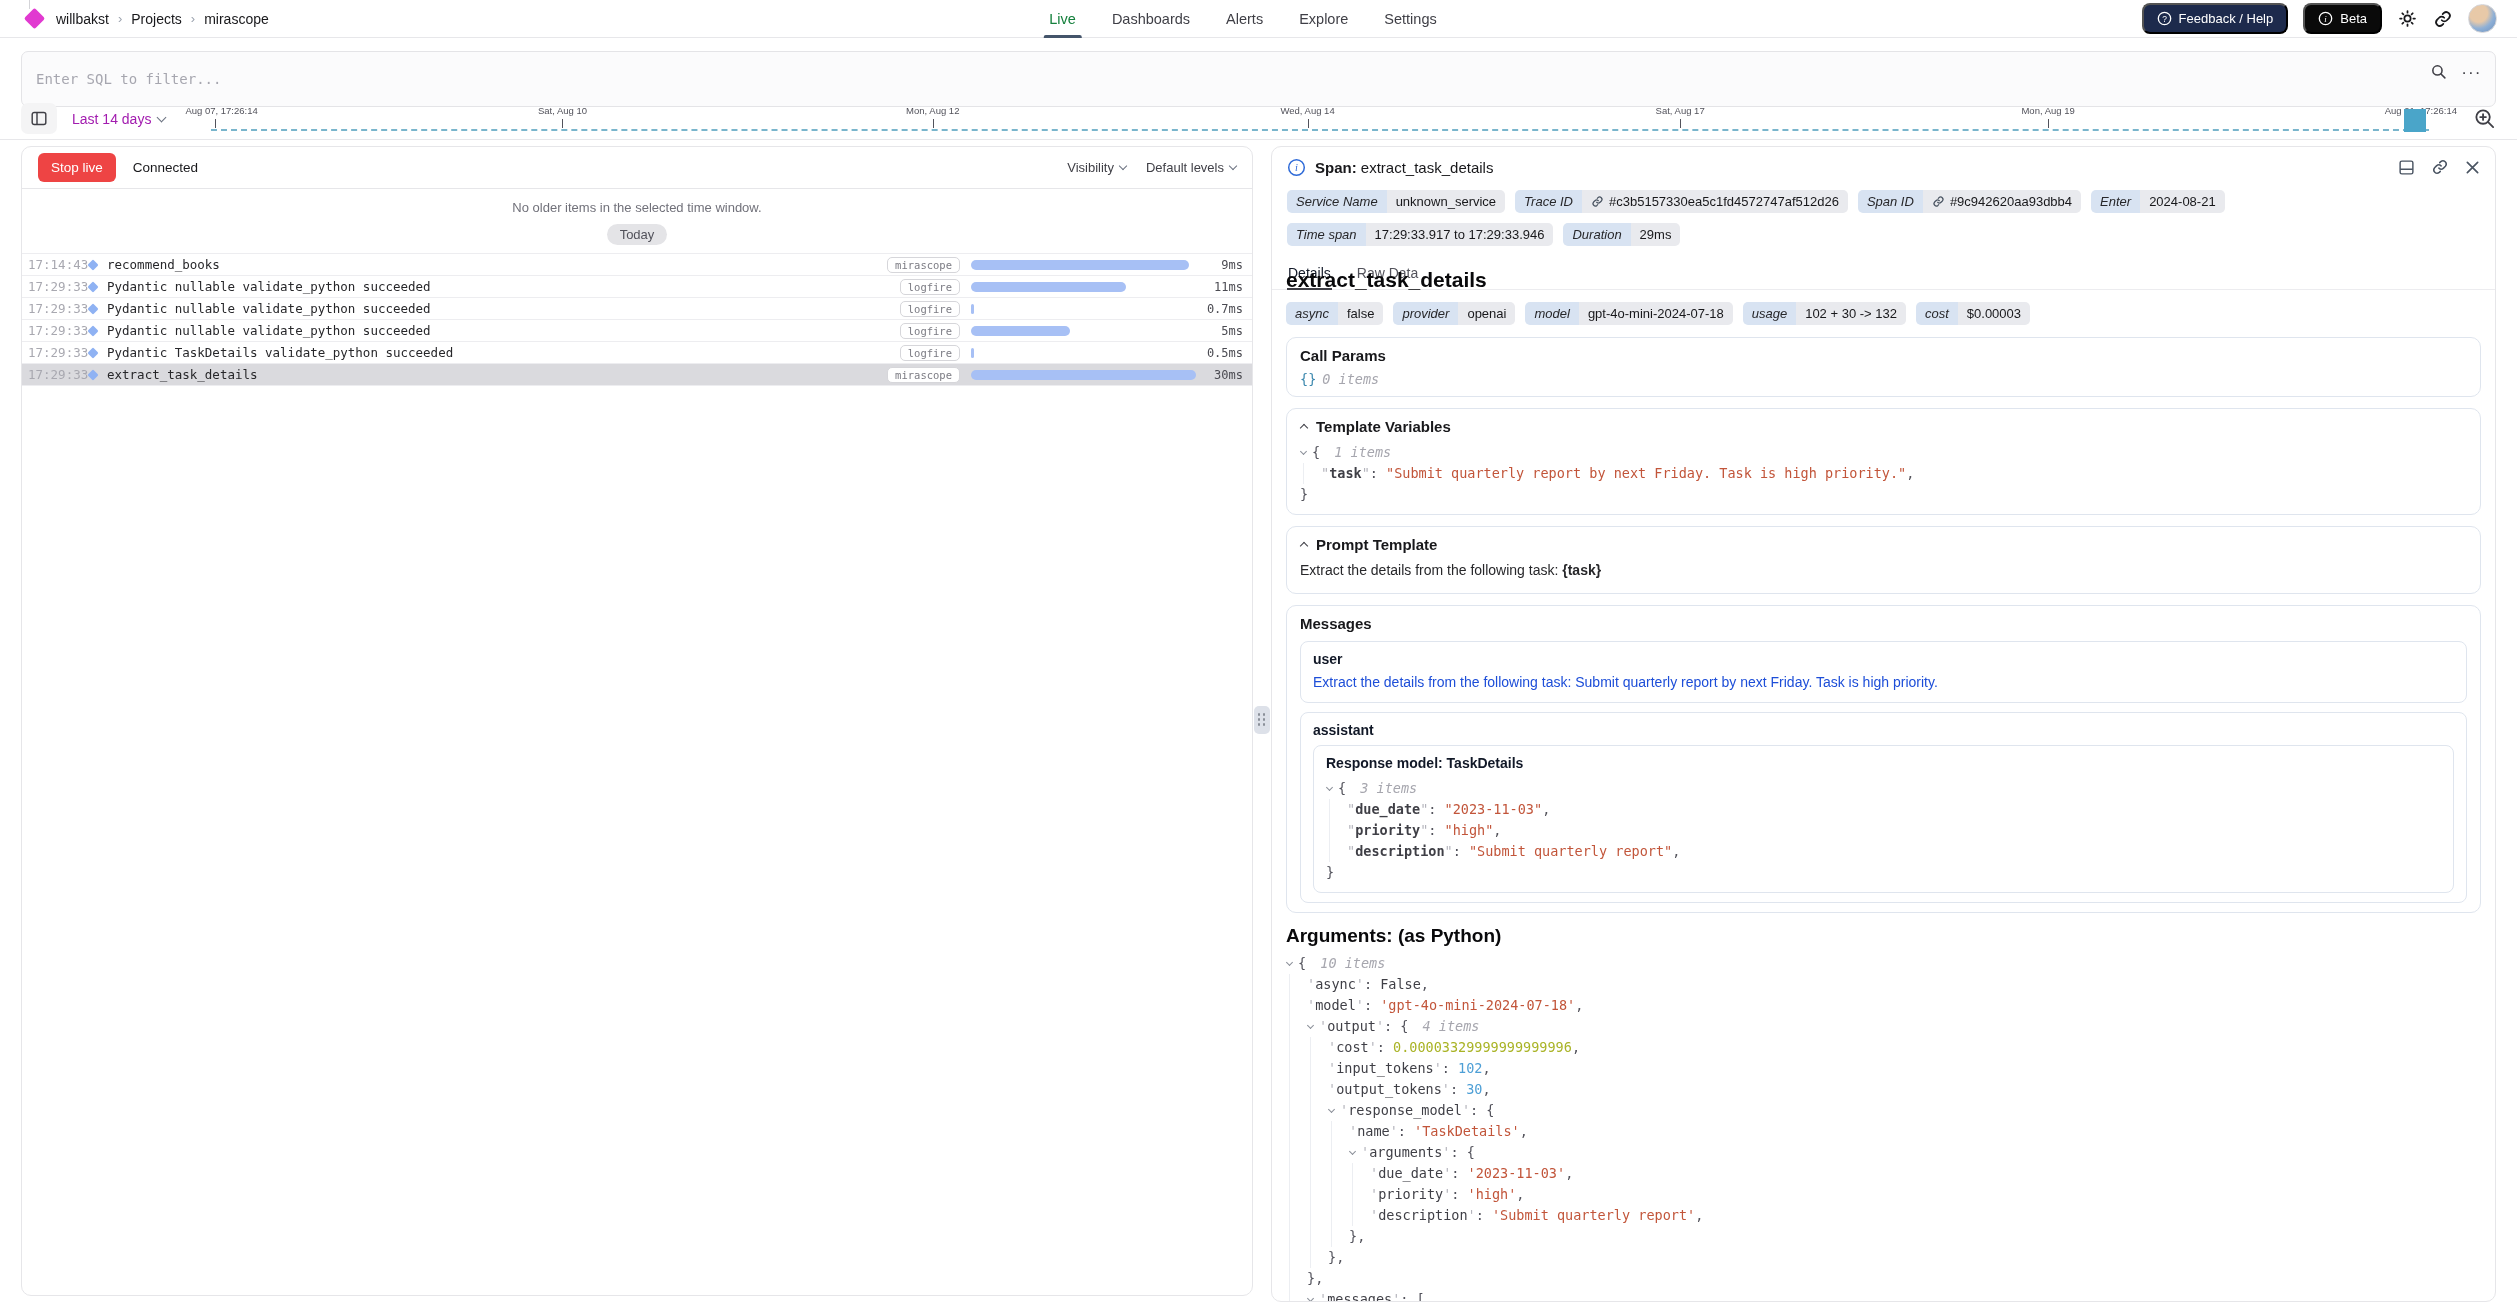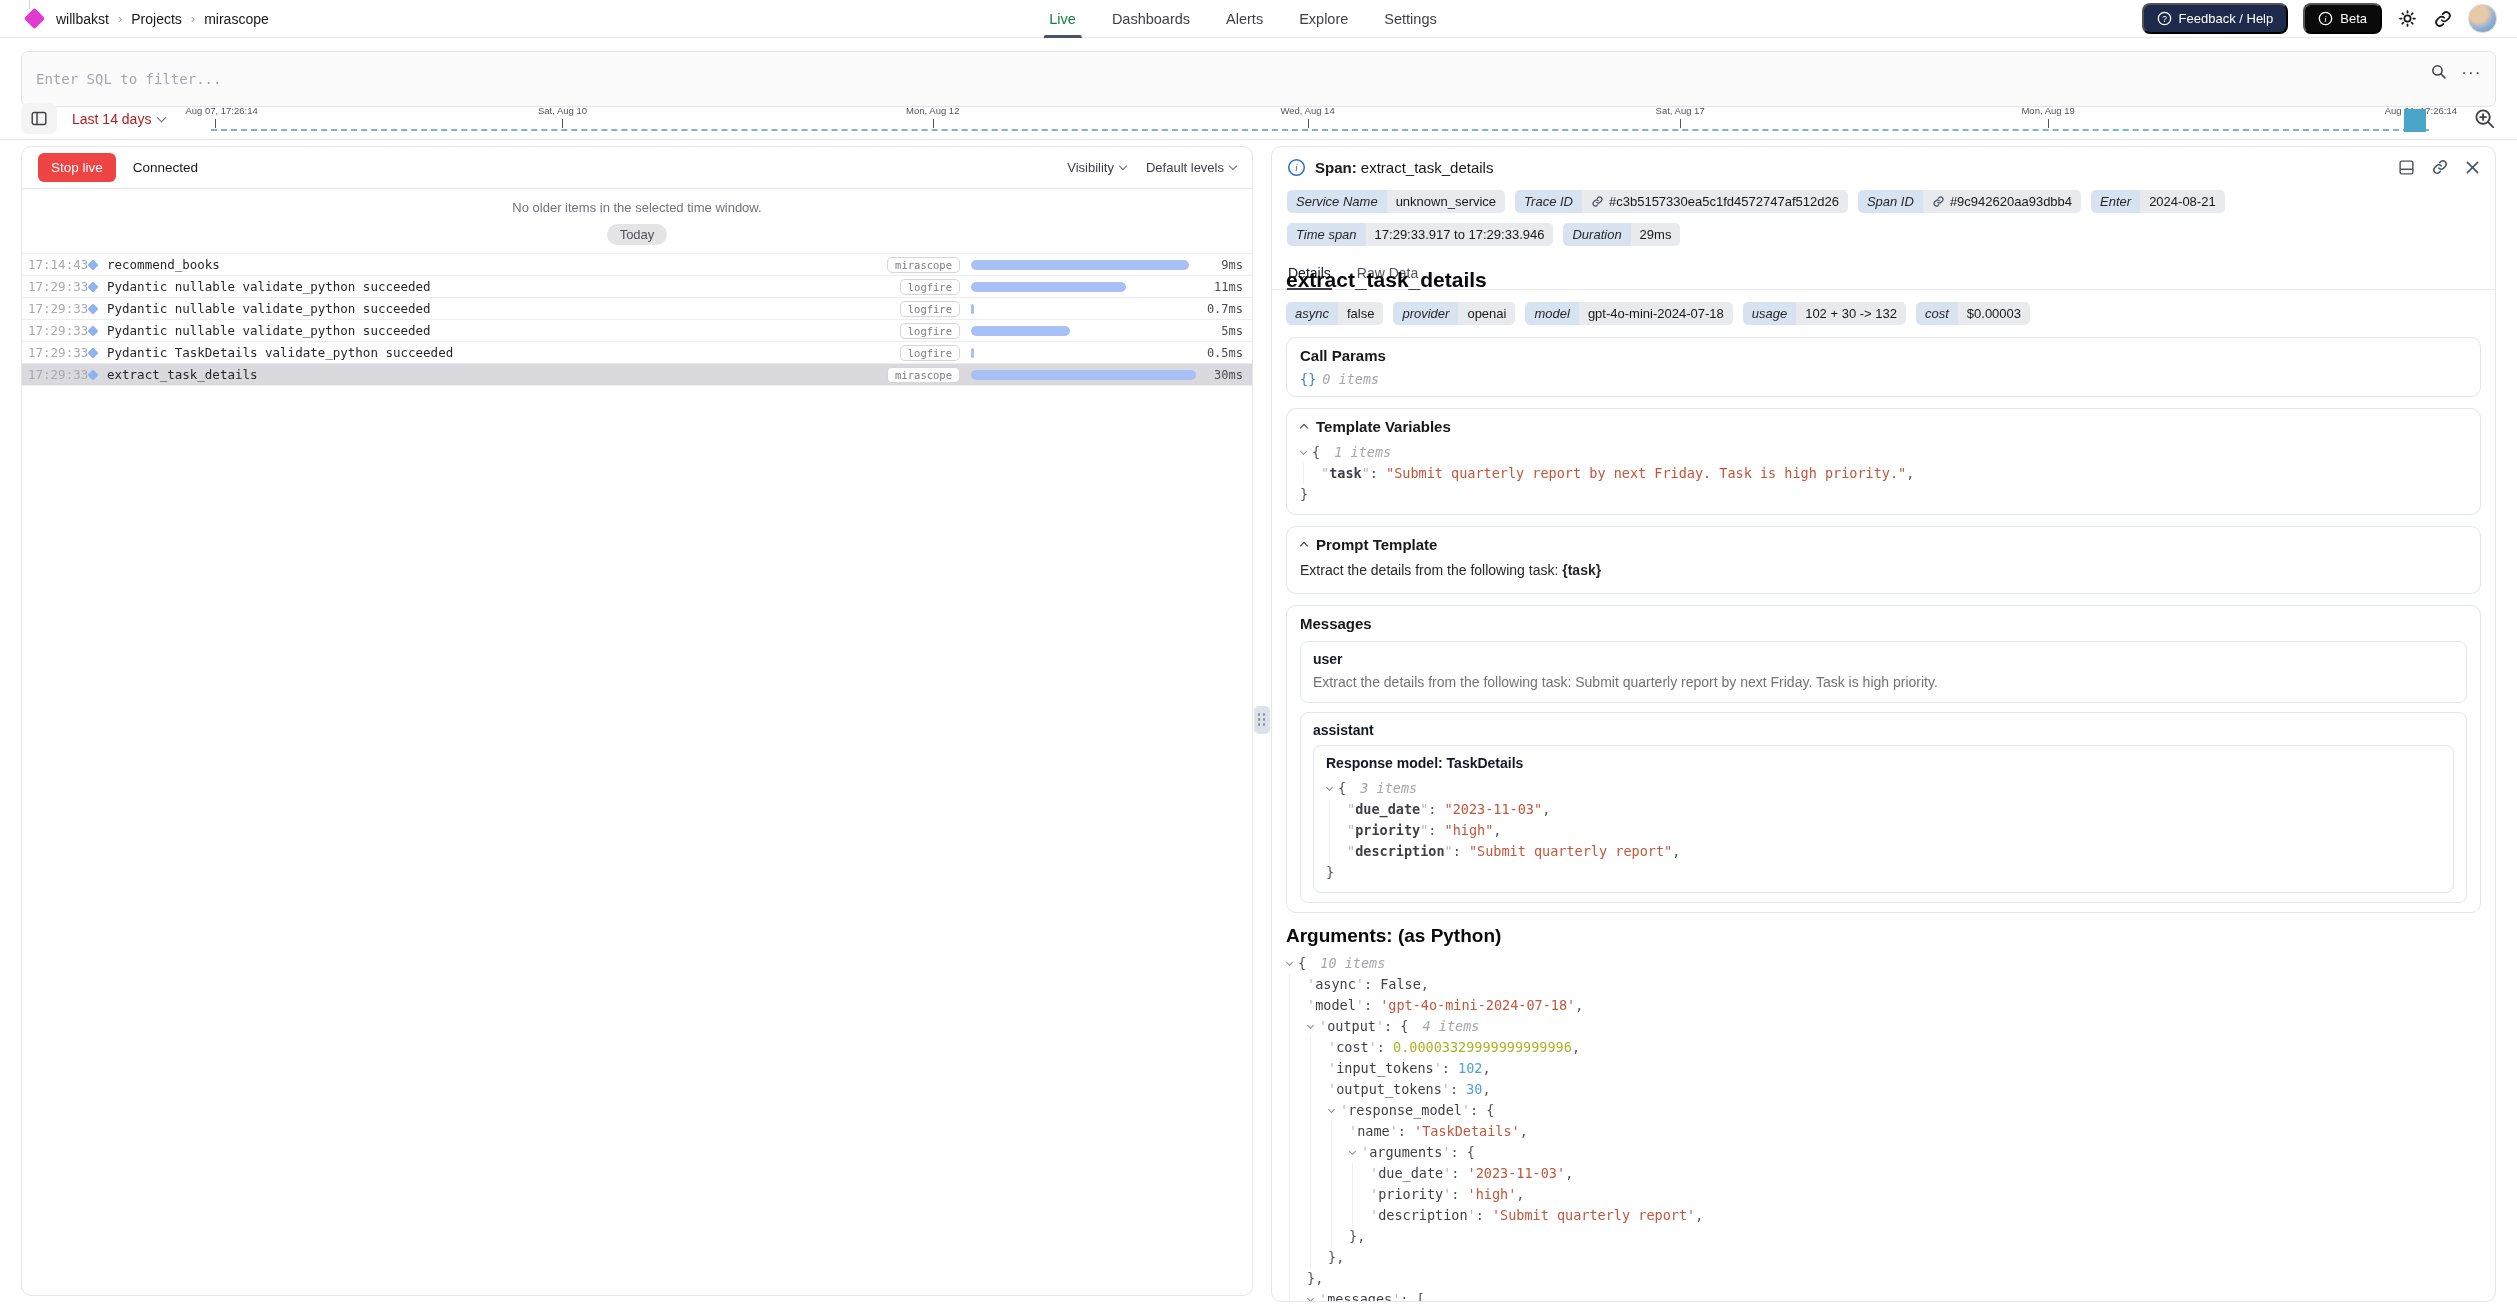"Last 14 days" .range-picker { color: #b91c1c -> #a21caf }
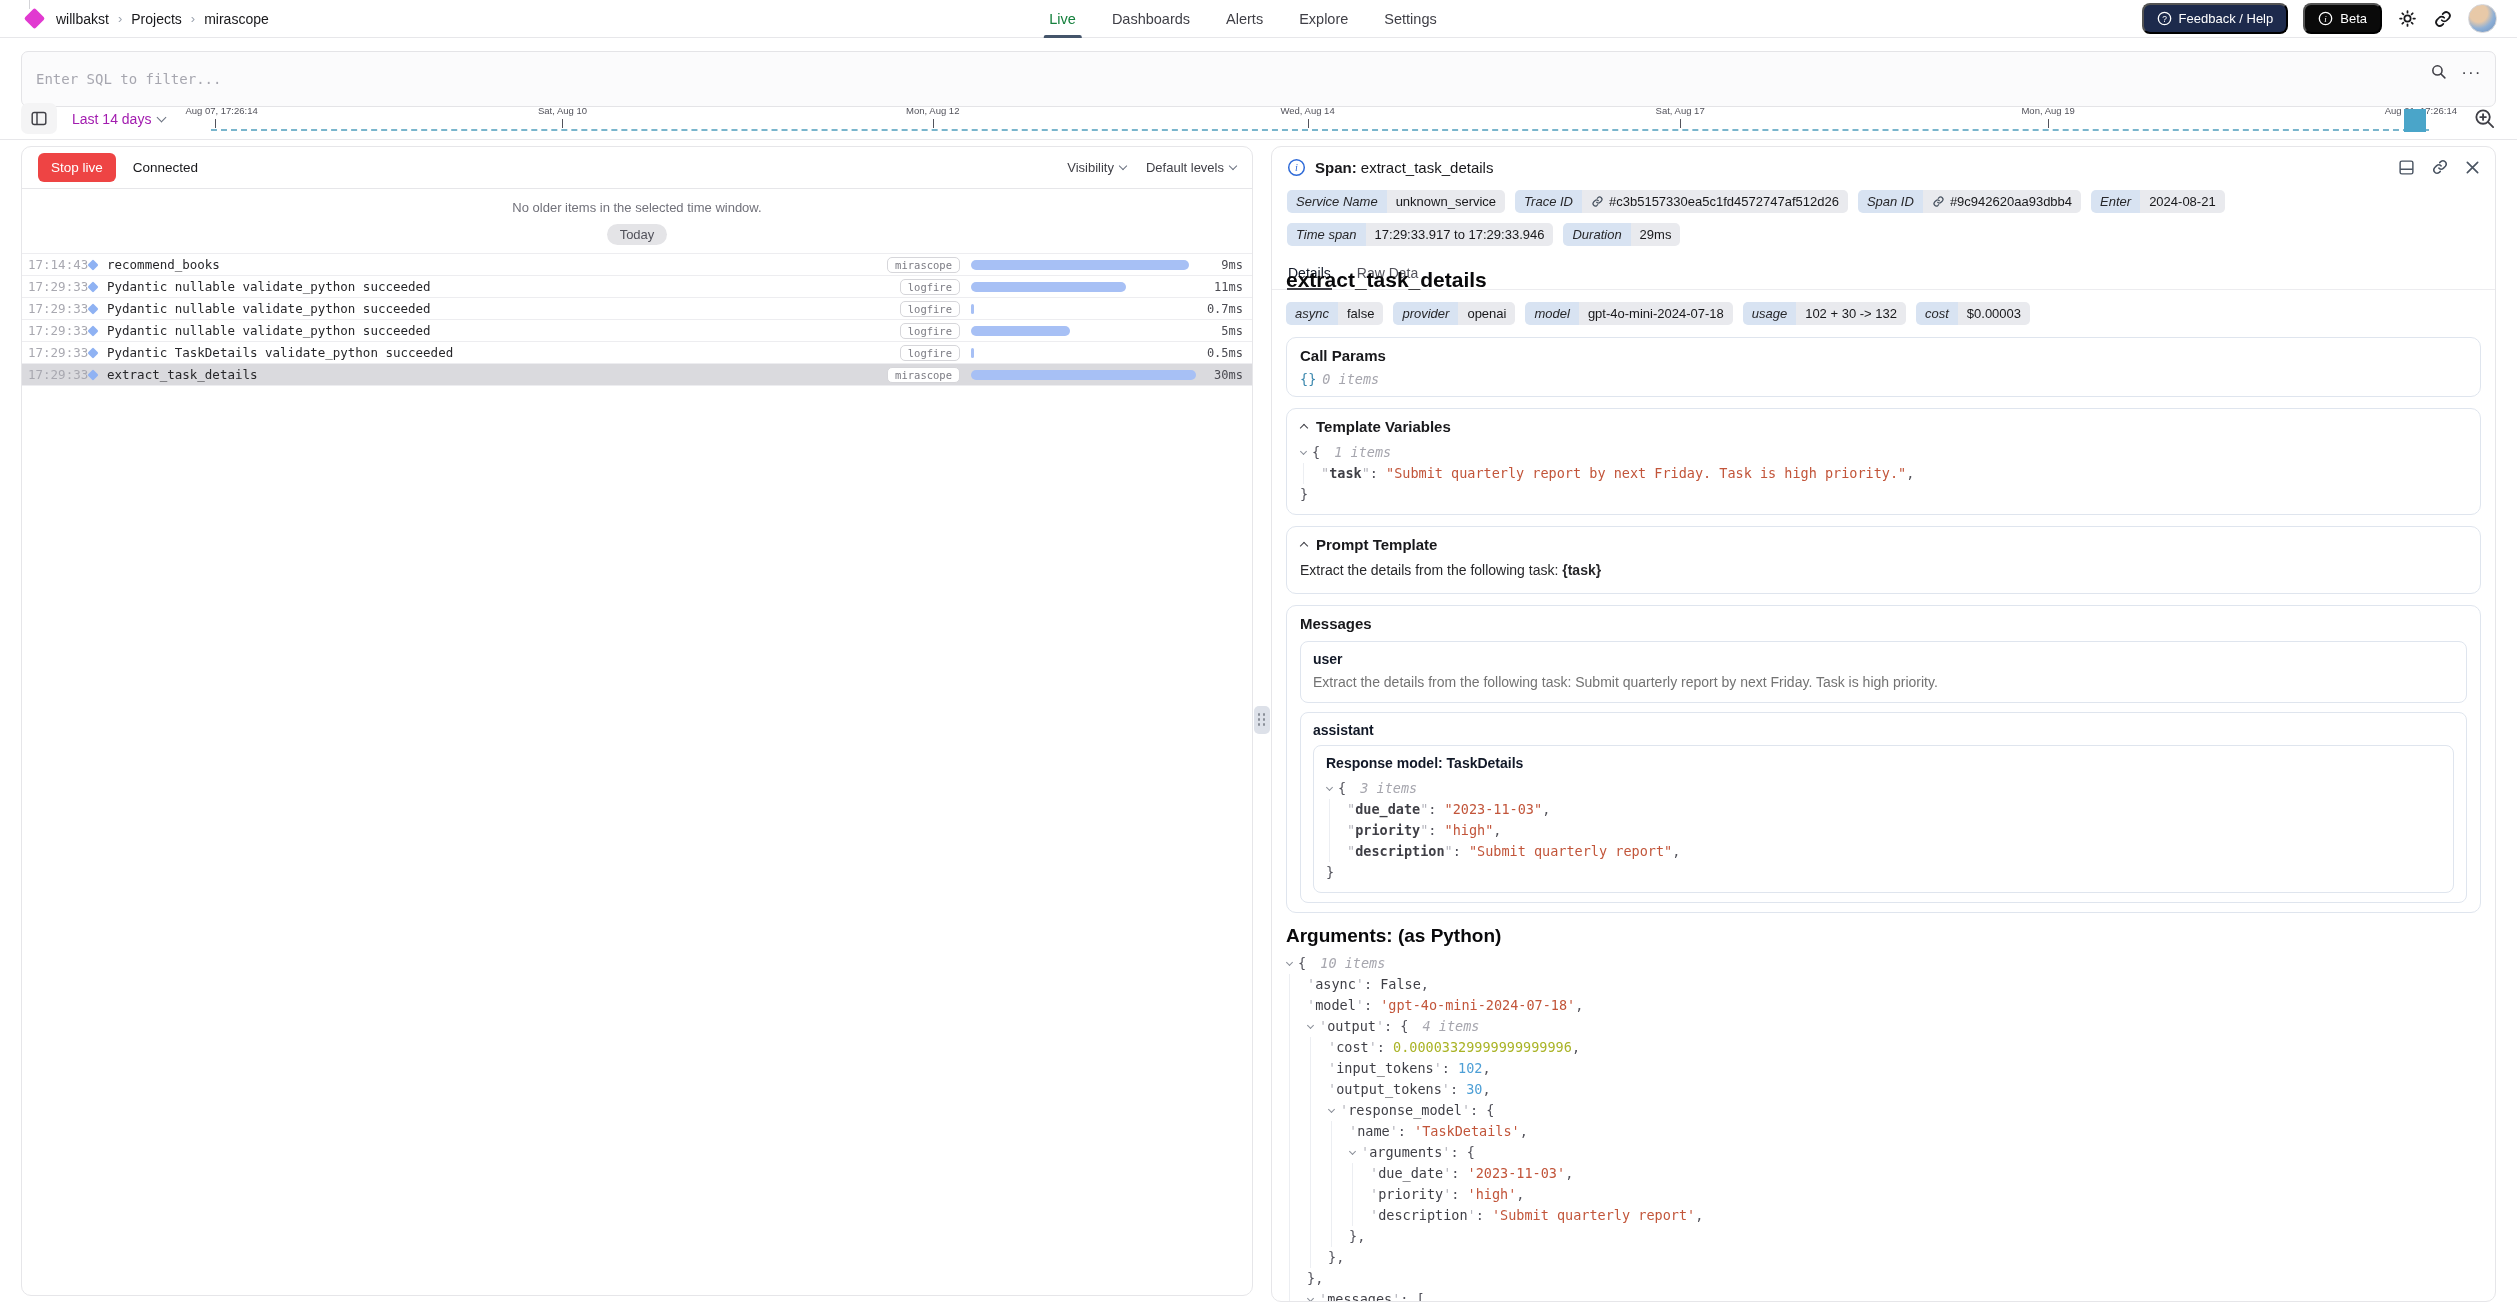"Extract the details from the following task: Submit" .msg-body { color: #737373 -> #1d4ed8 }
